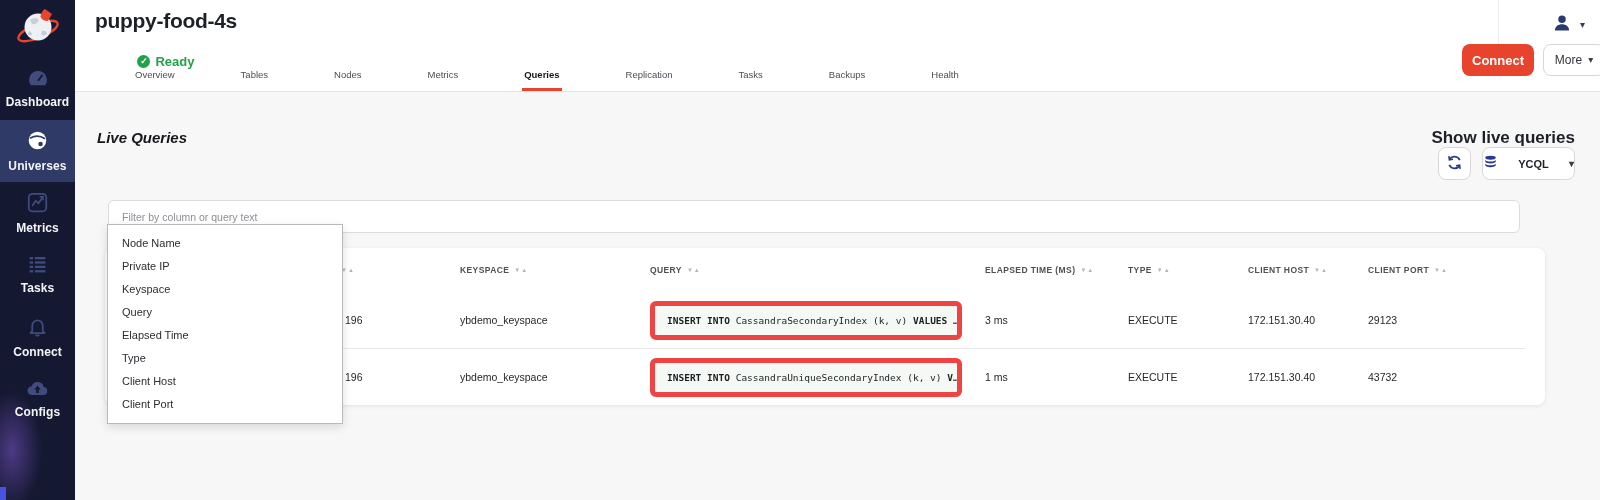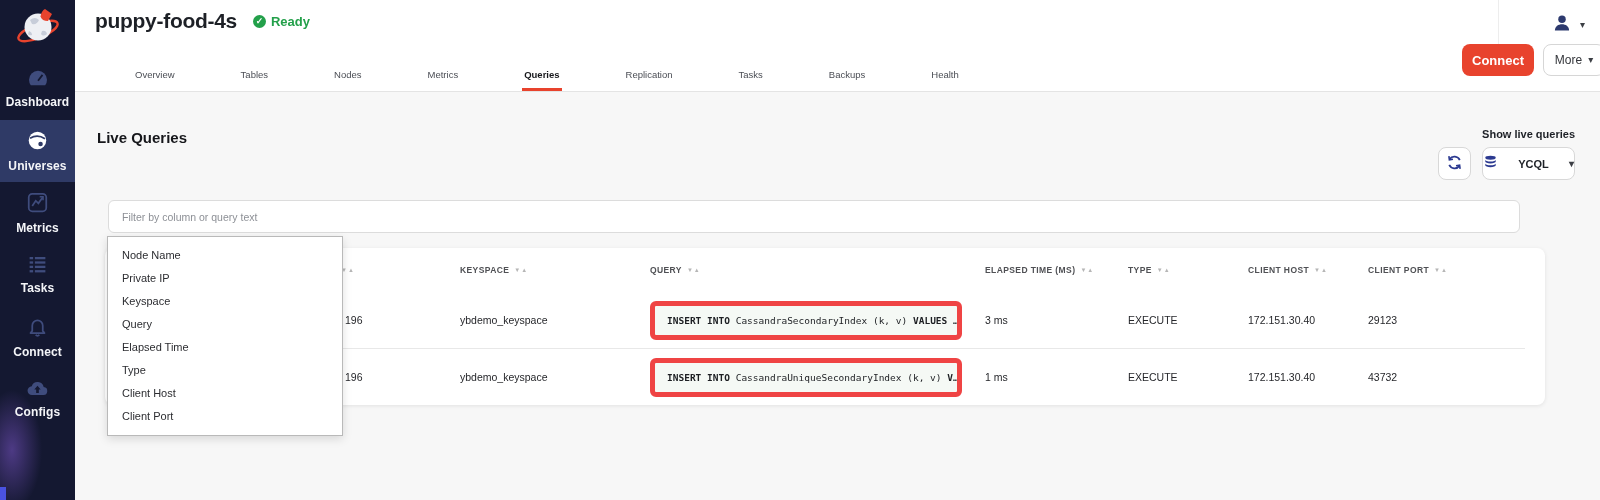"puppy-food-4s" .title-row { align-items: flex-start -> center; flex-direction: none -> column }
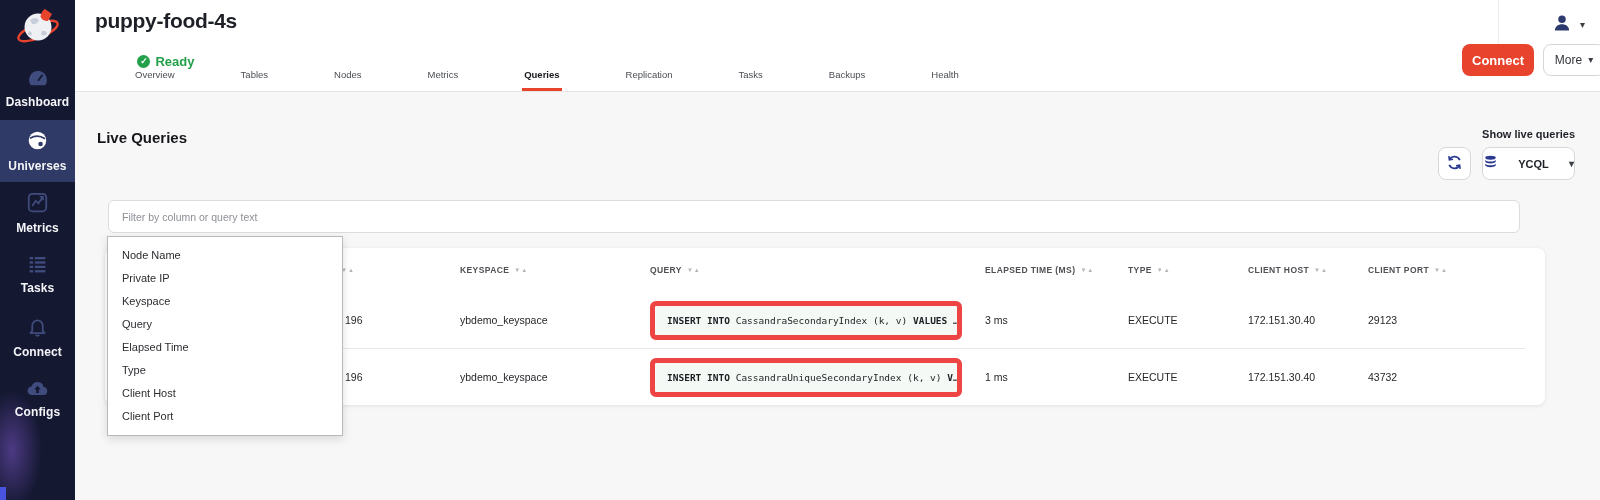"Live Queries" .section-title { font-style: none -> italic }
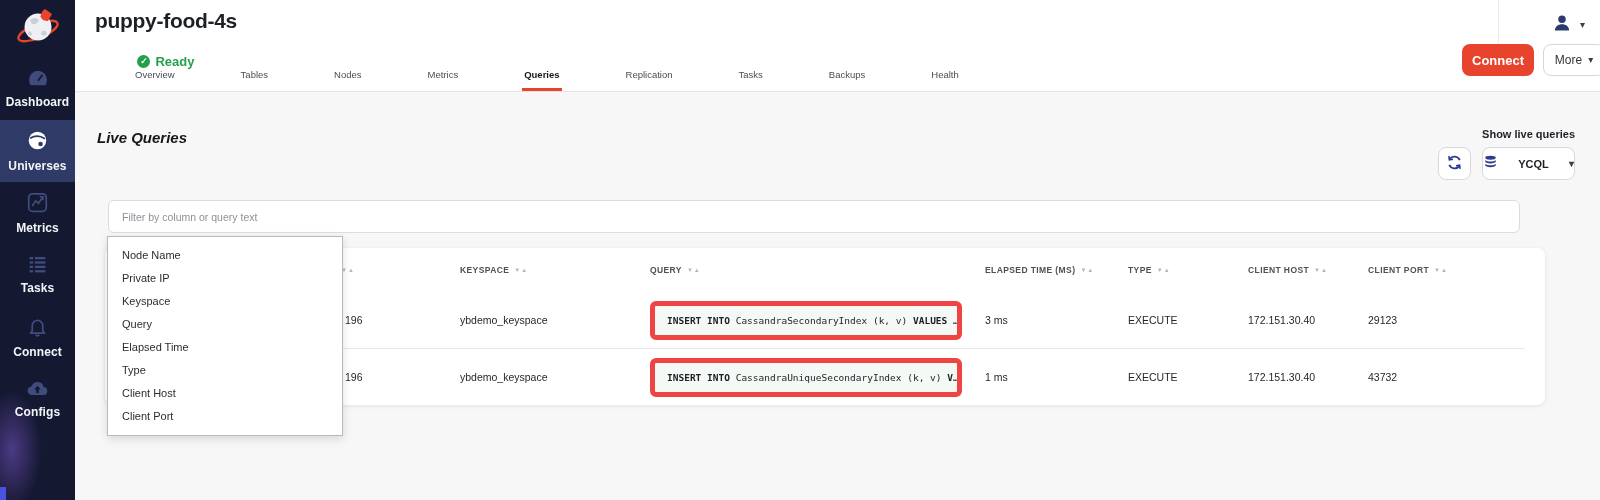"Show live queries" .show-label { font-size: 11px -> 17px }
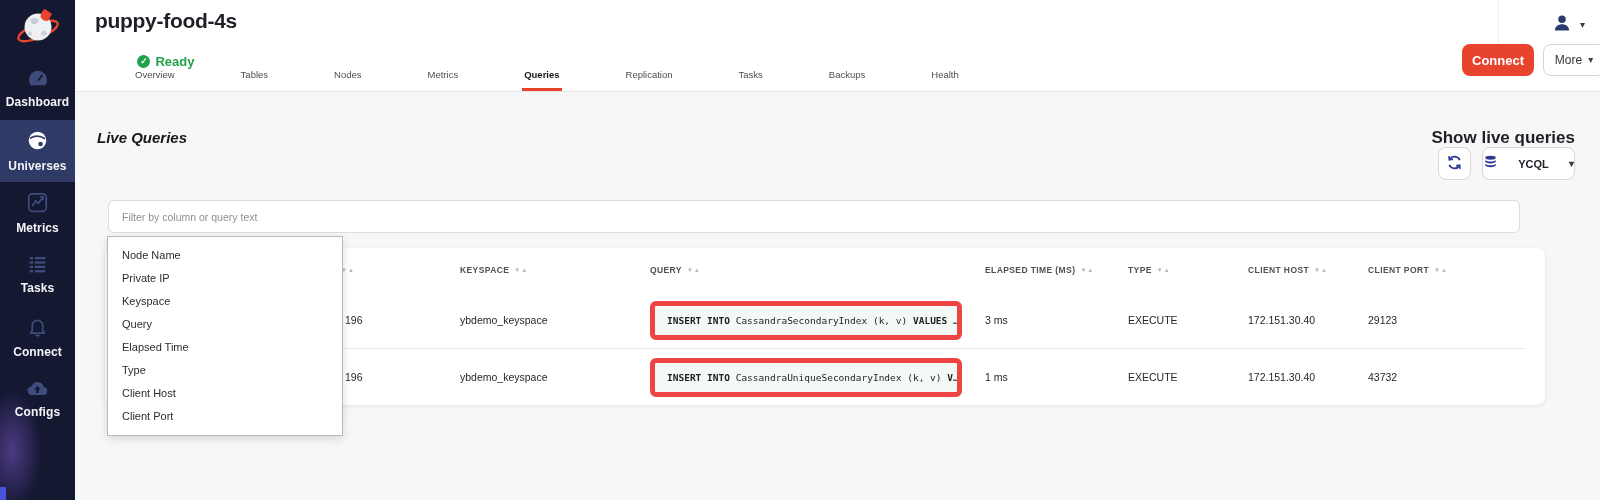"Node Name" .dropdown { top: 236px -> 224px }
